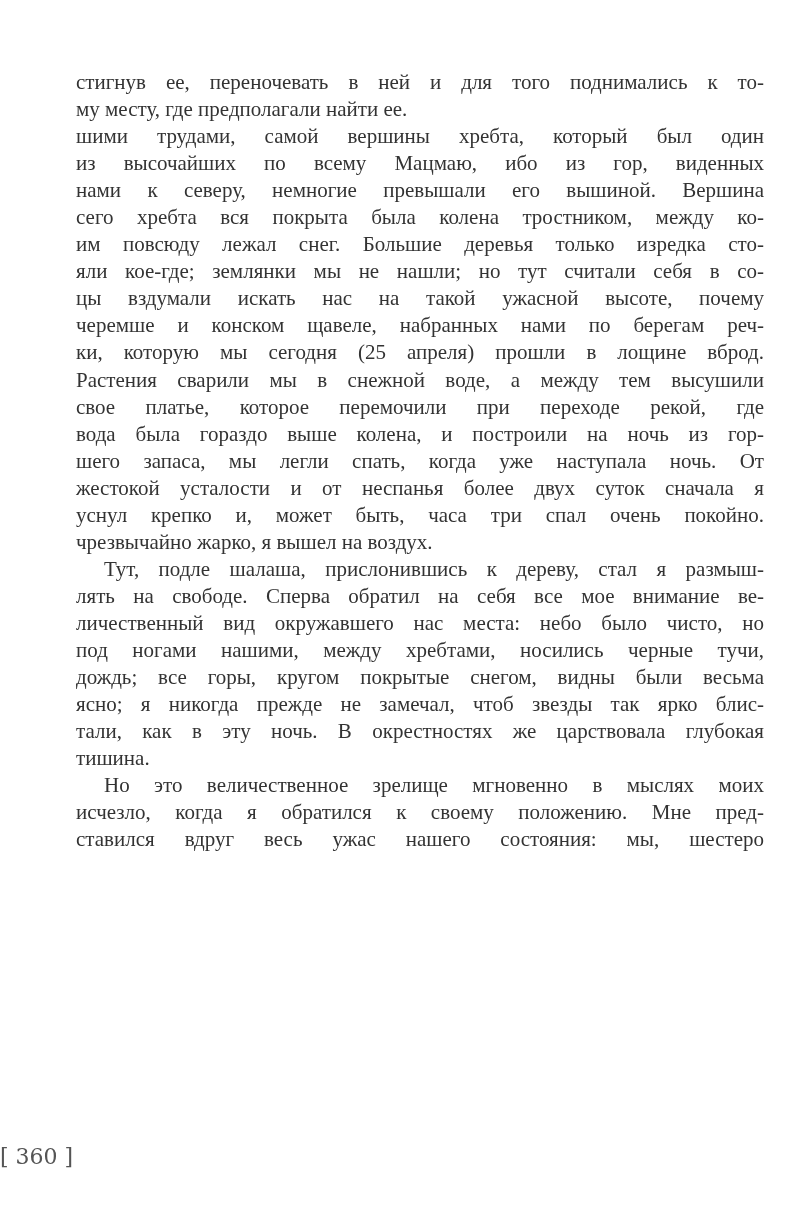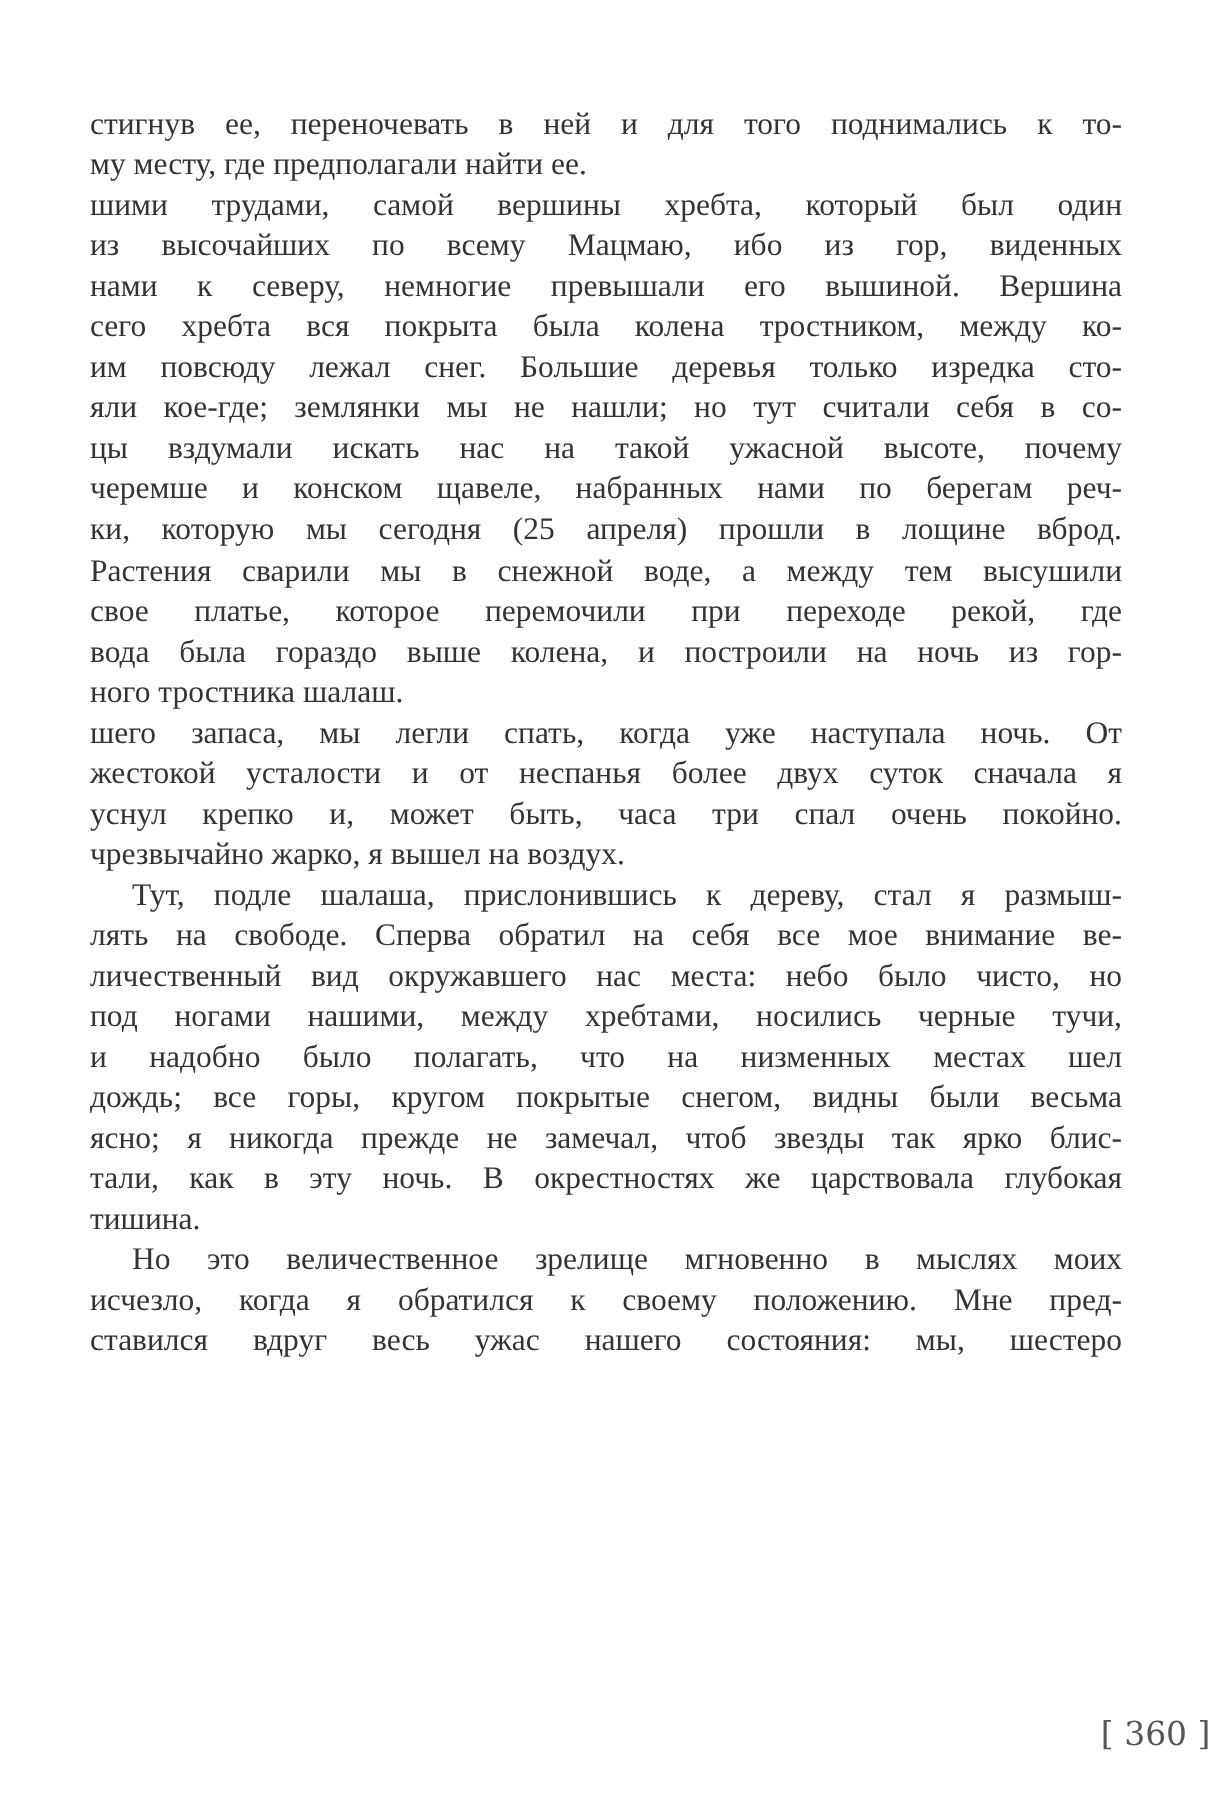"стигнув ее, переночевать в ней" .page { left: 60px -> 76px }
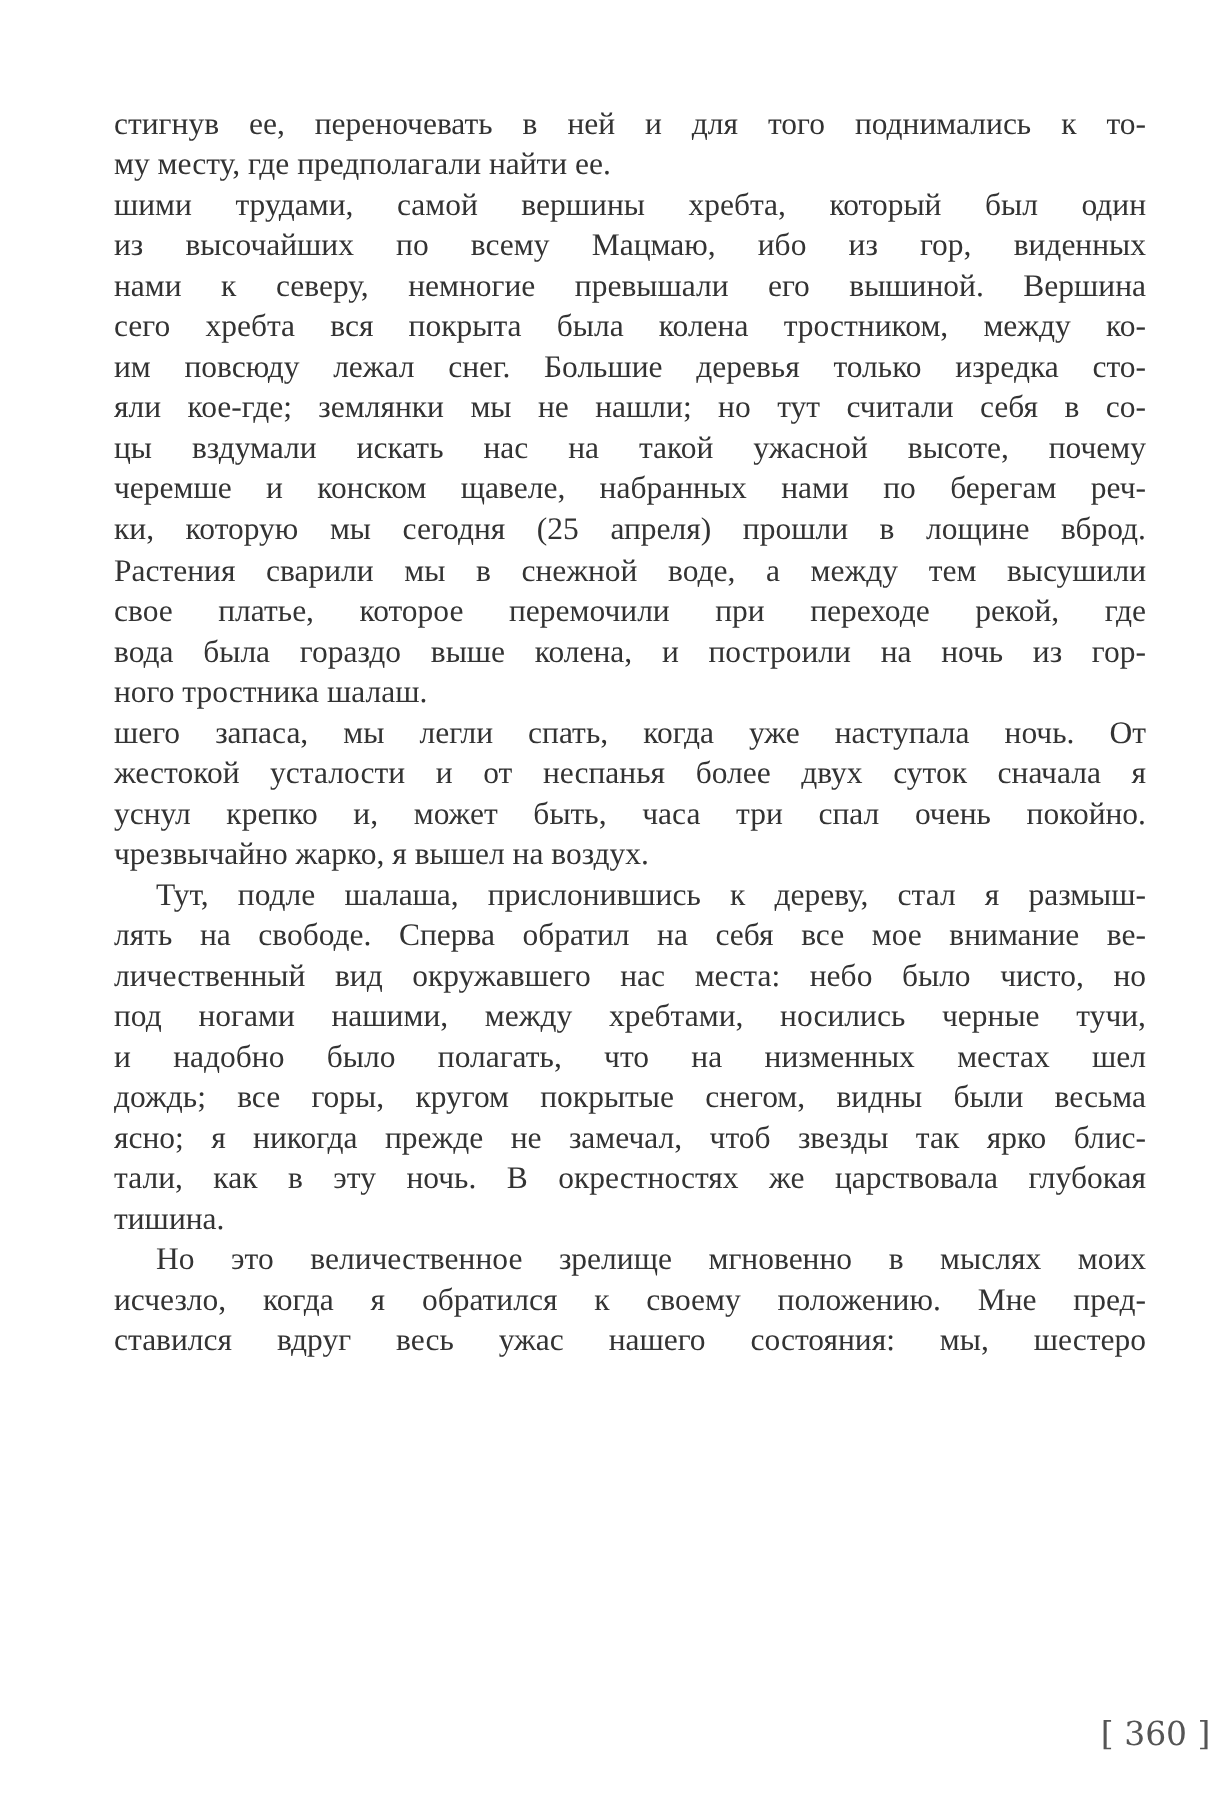"ного тростника шалаш." span.line { html: <span>ного тростника шалаш.</span> -> none }
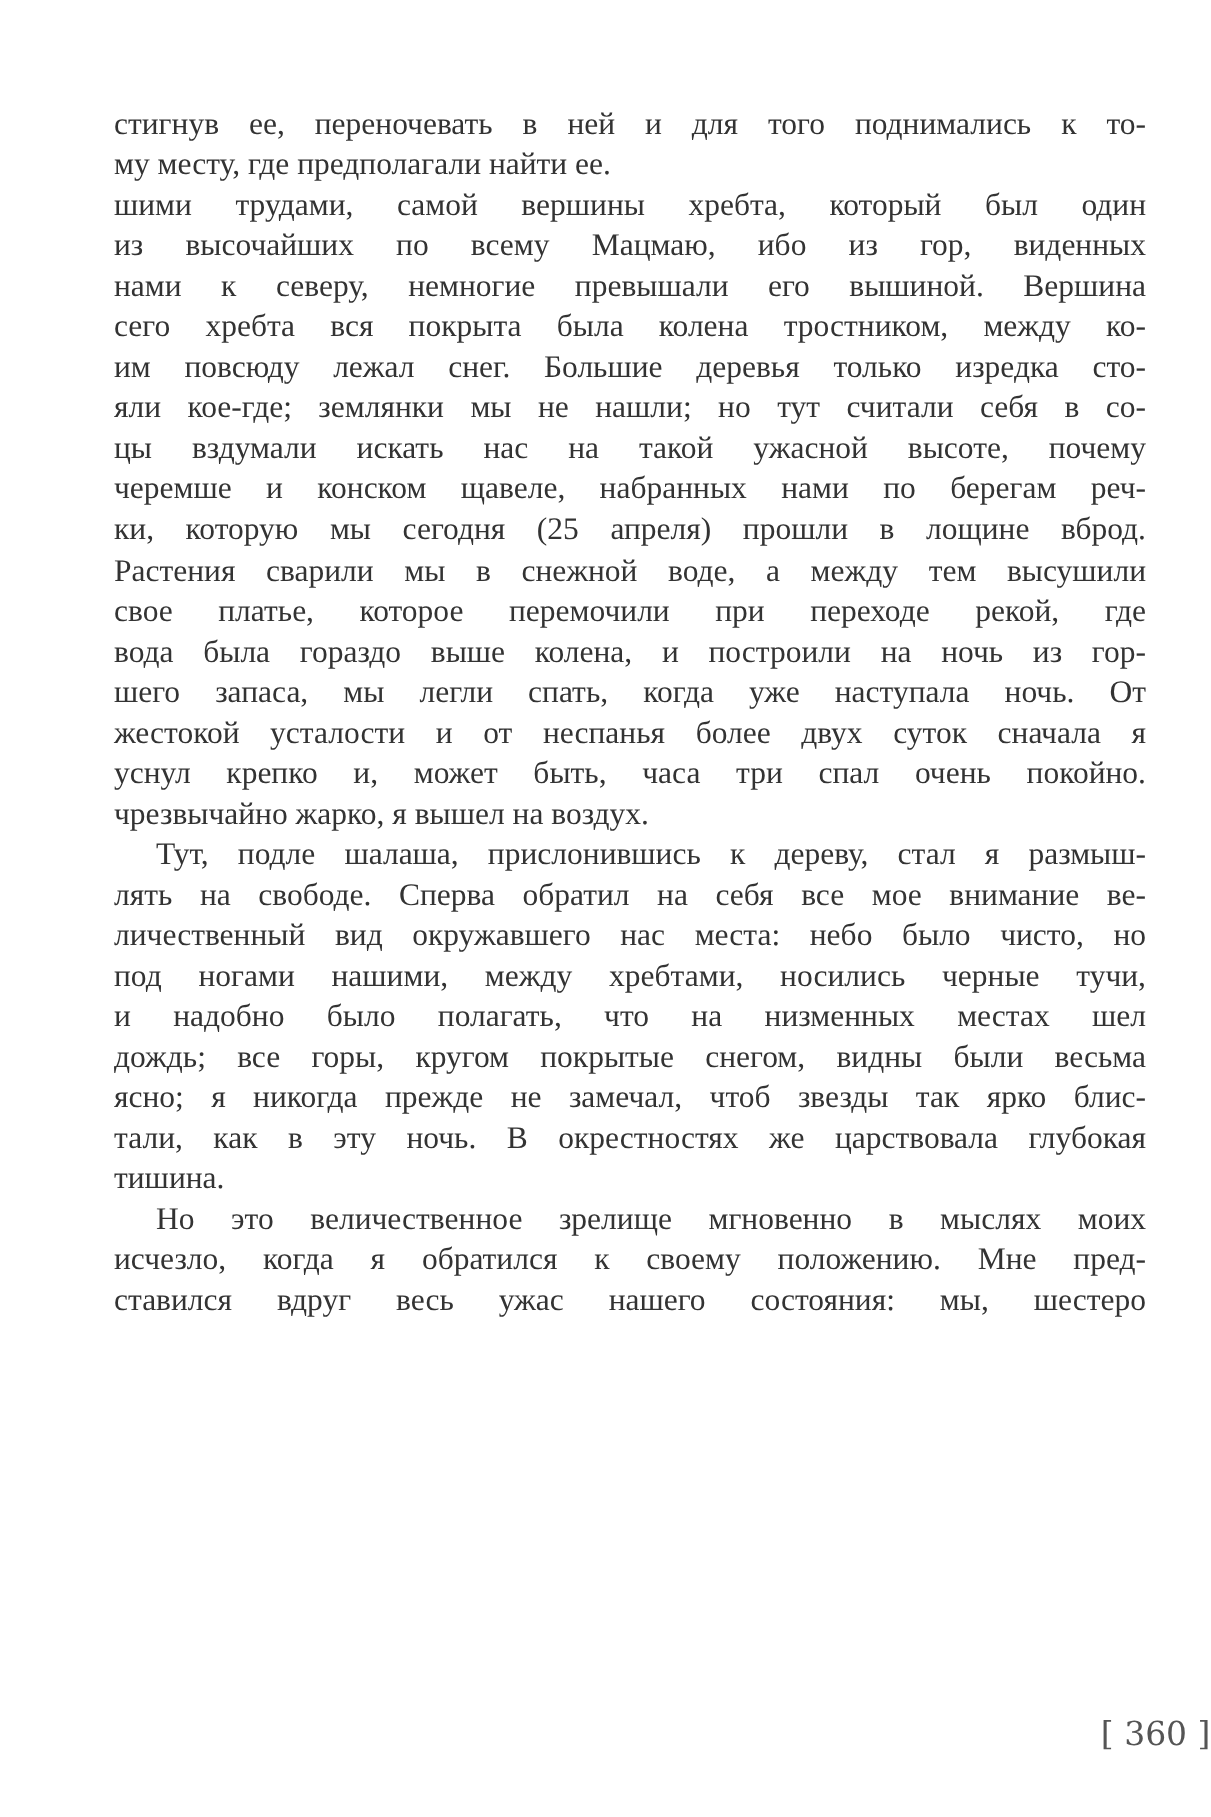"и надобно было полагать, что" span.line { html: <span>и надобно было полагать, что на низменных местах шел</span> -> none }
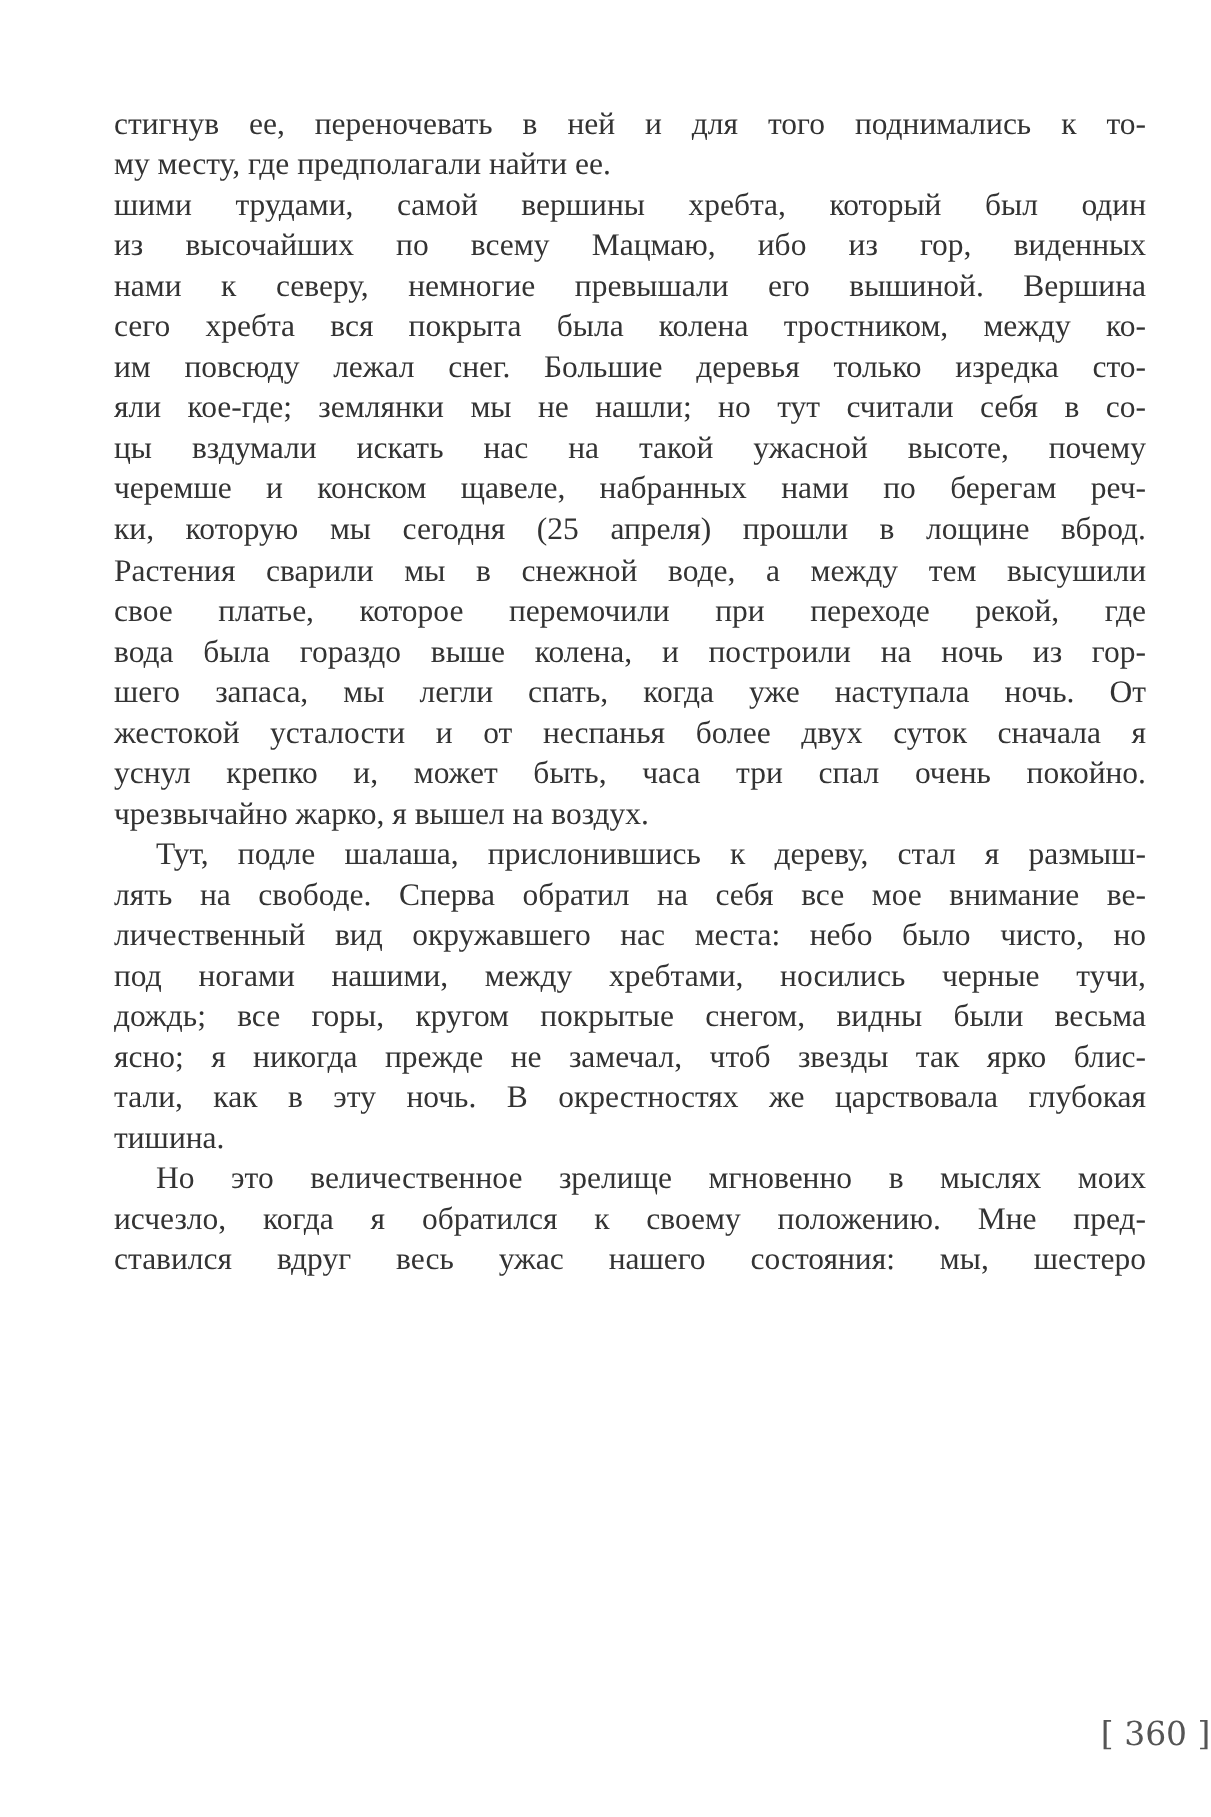"[ 360 ]" .page-number { text-align: right -> left }
